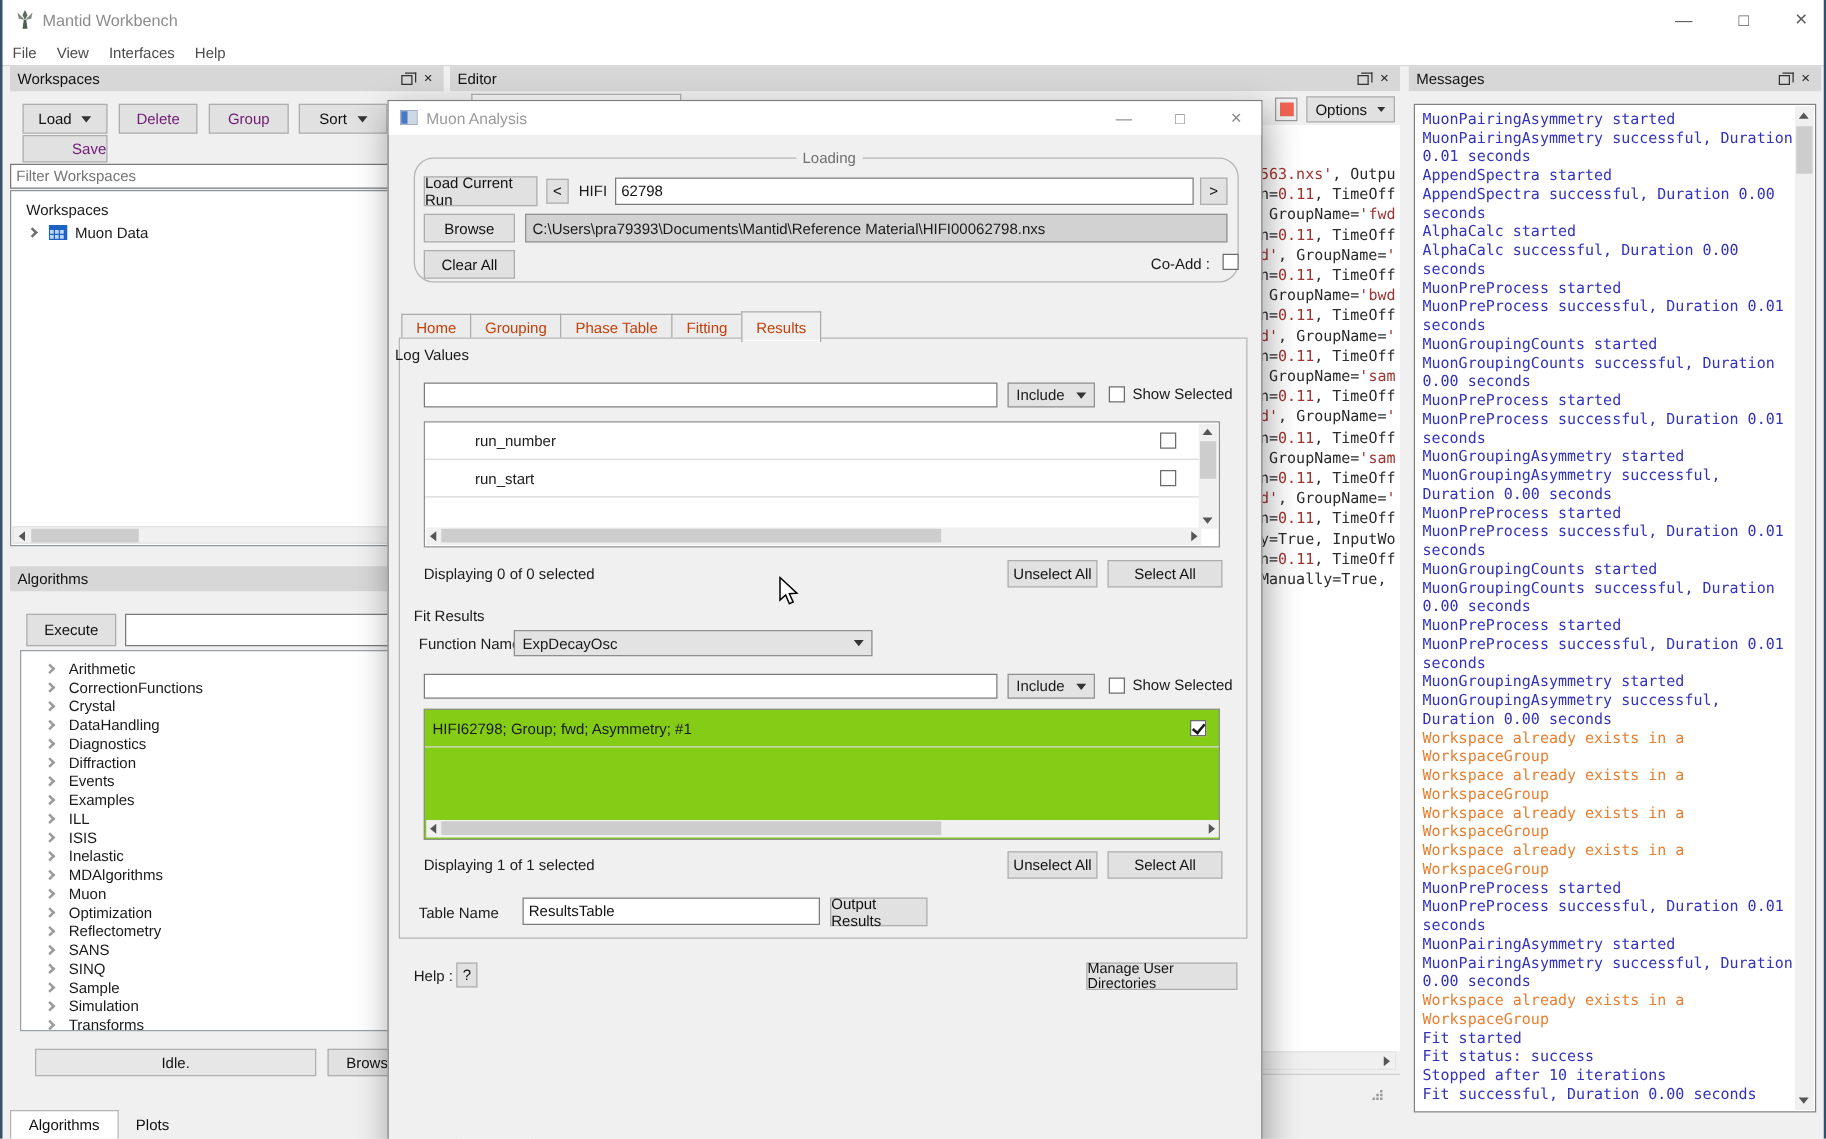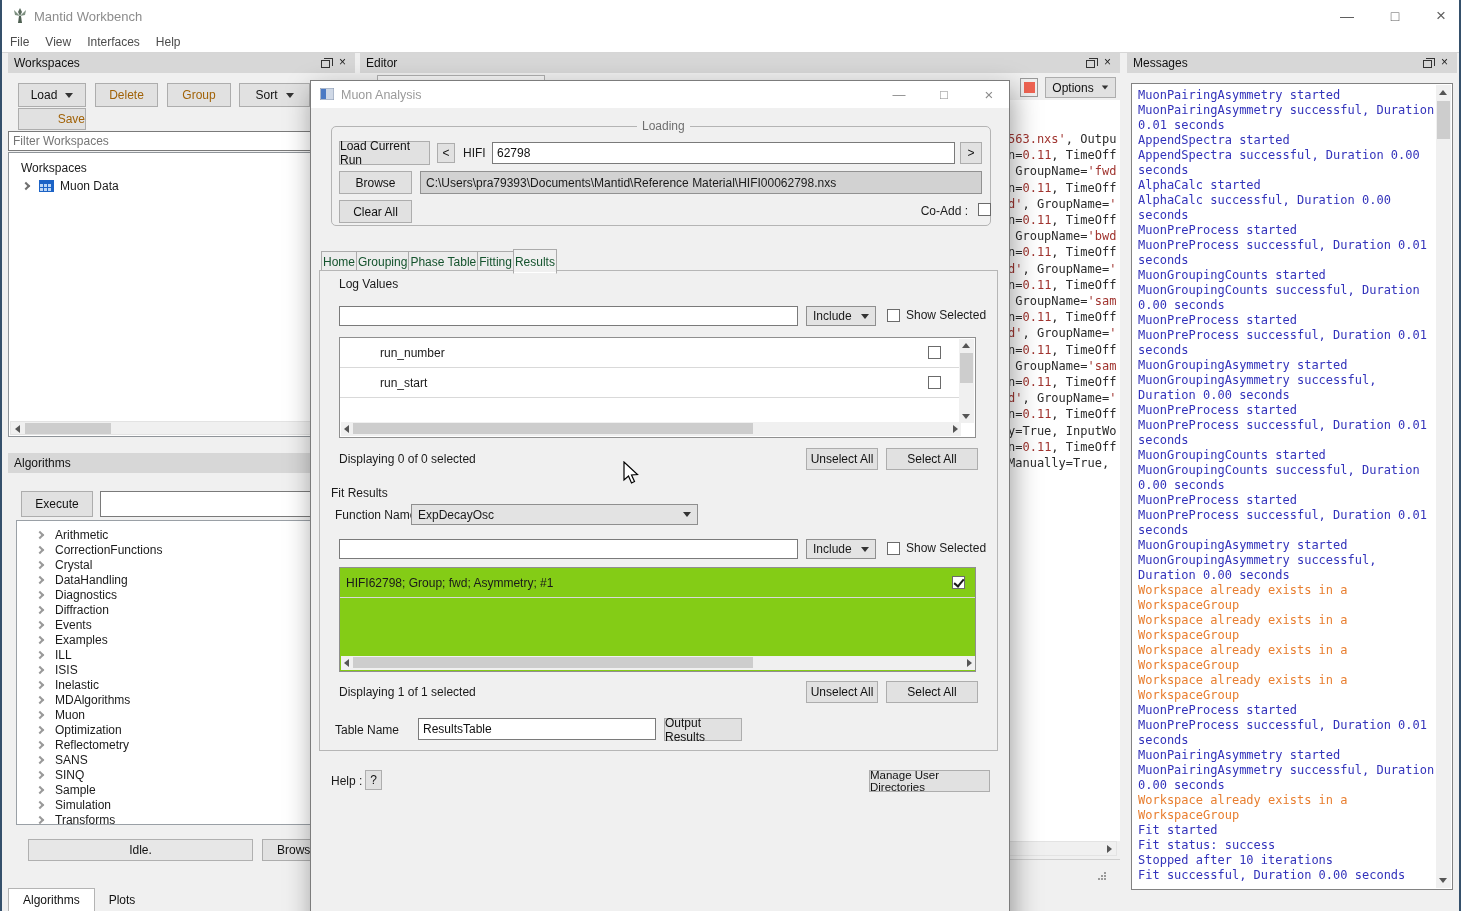"Delete" .btn.disabled { color: #a16207 -> #701a75 }
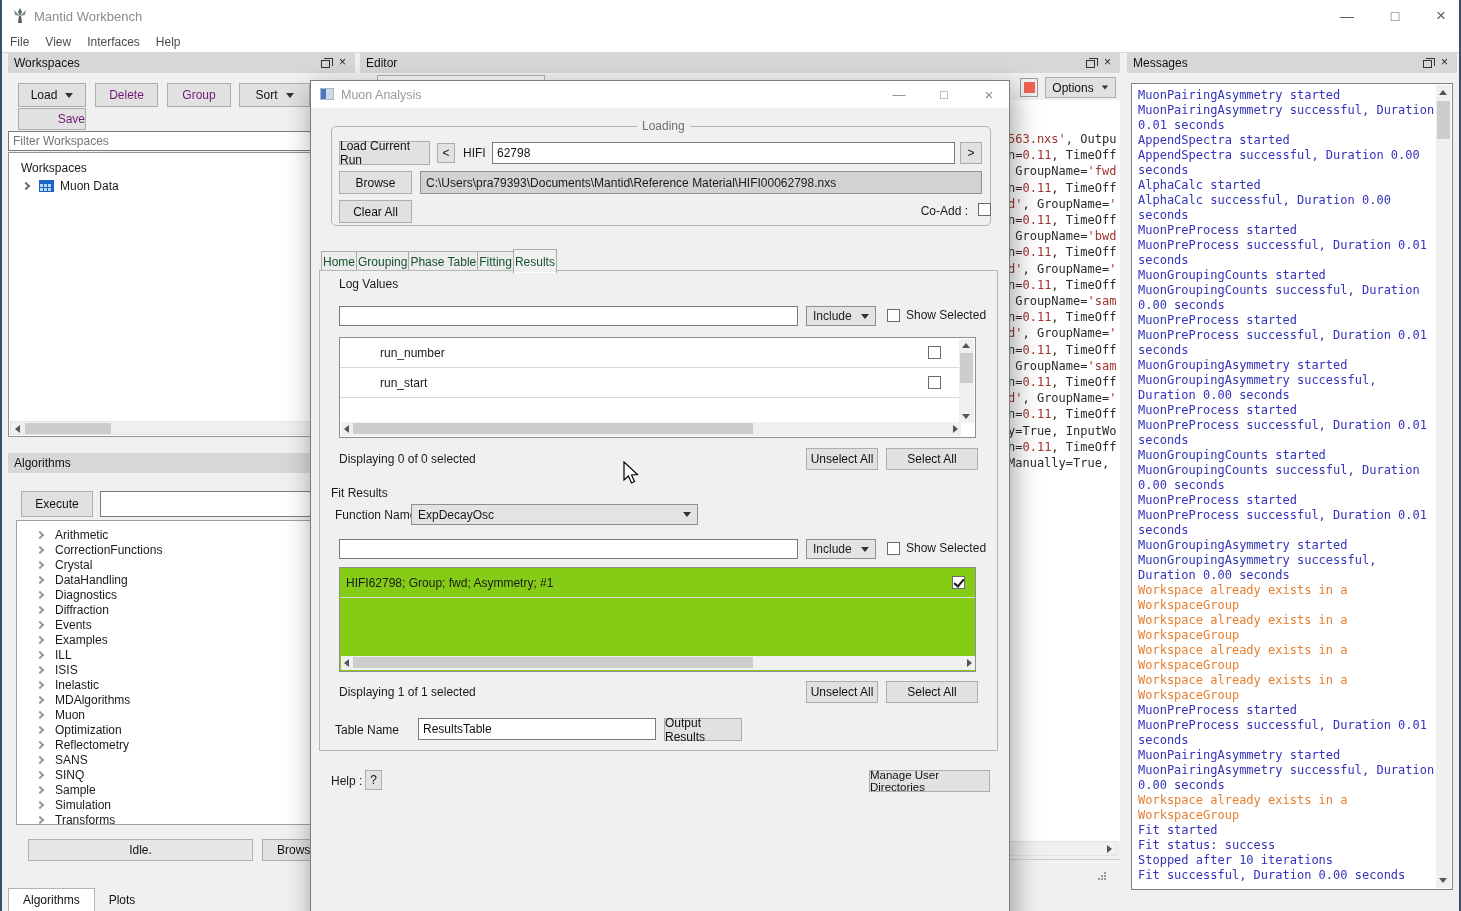"Loading" #dlg-loading { border-radius: 5px -> 16px }
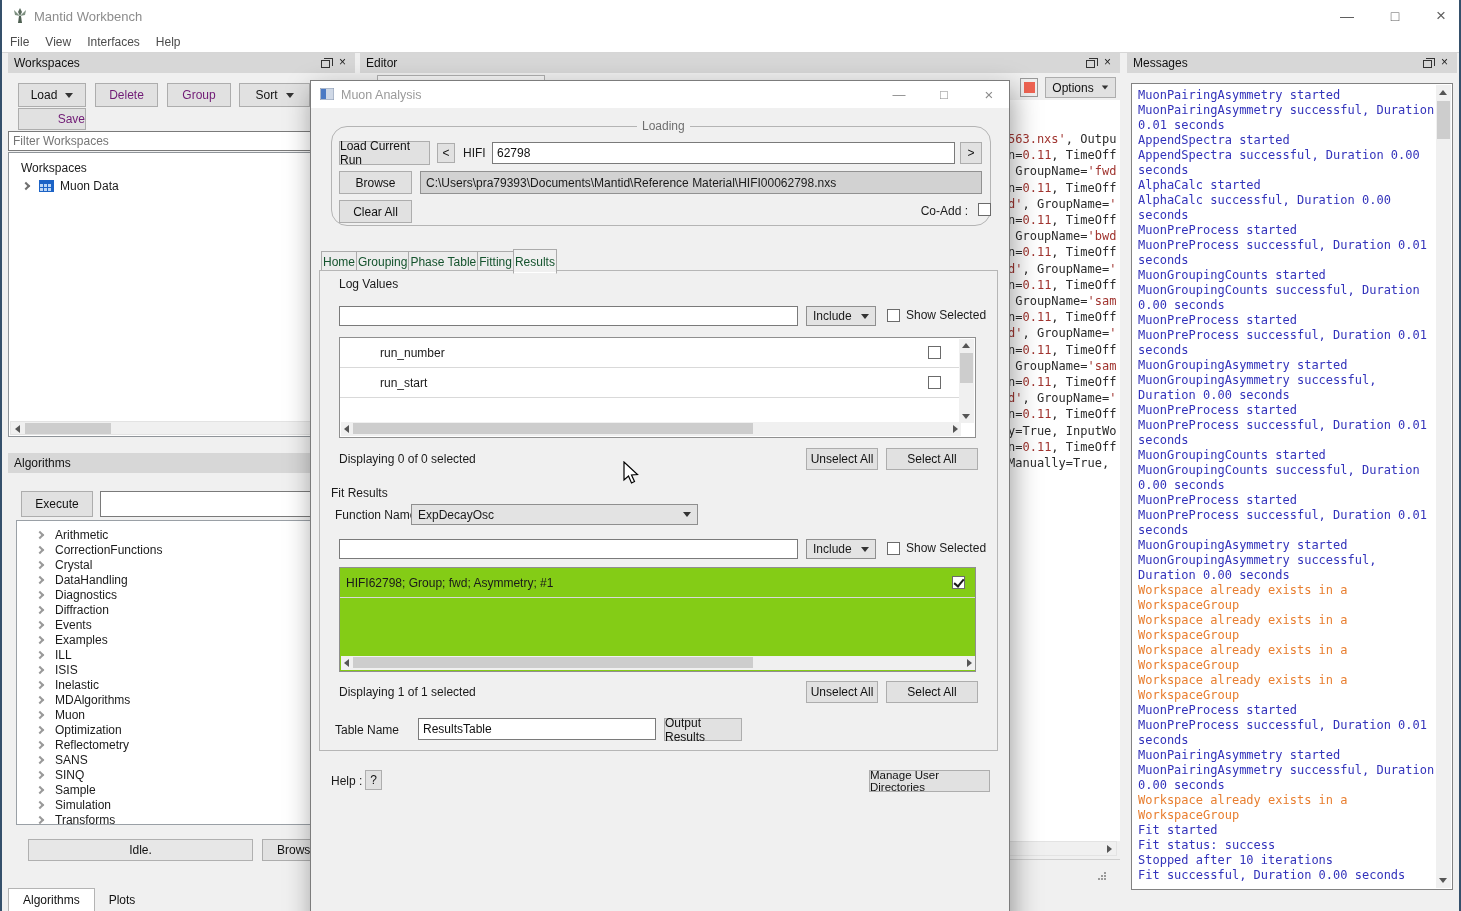"Home" .dtab { color: #14532d -> #c2410c; padding: 0 1px -> 0 11px }
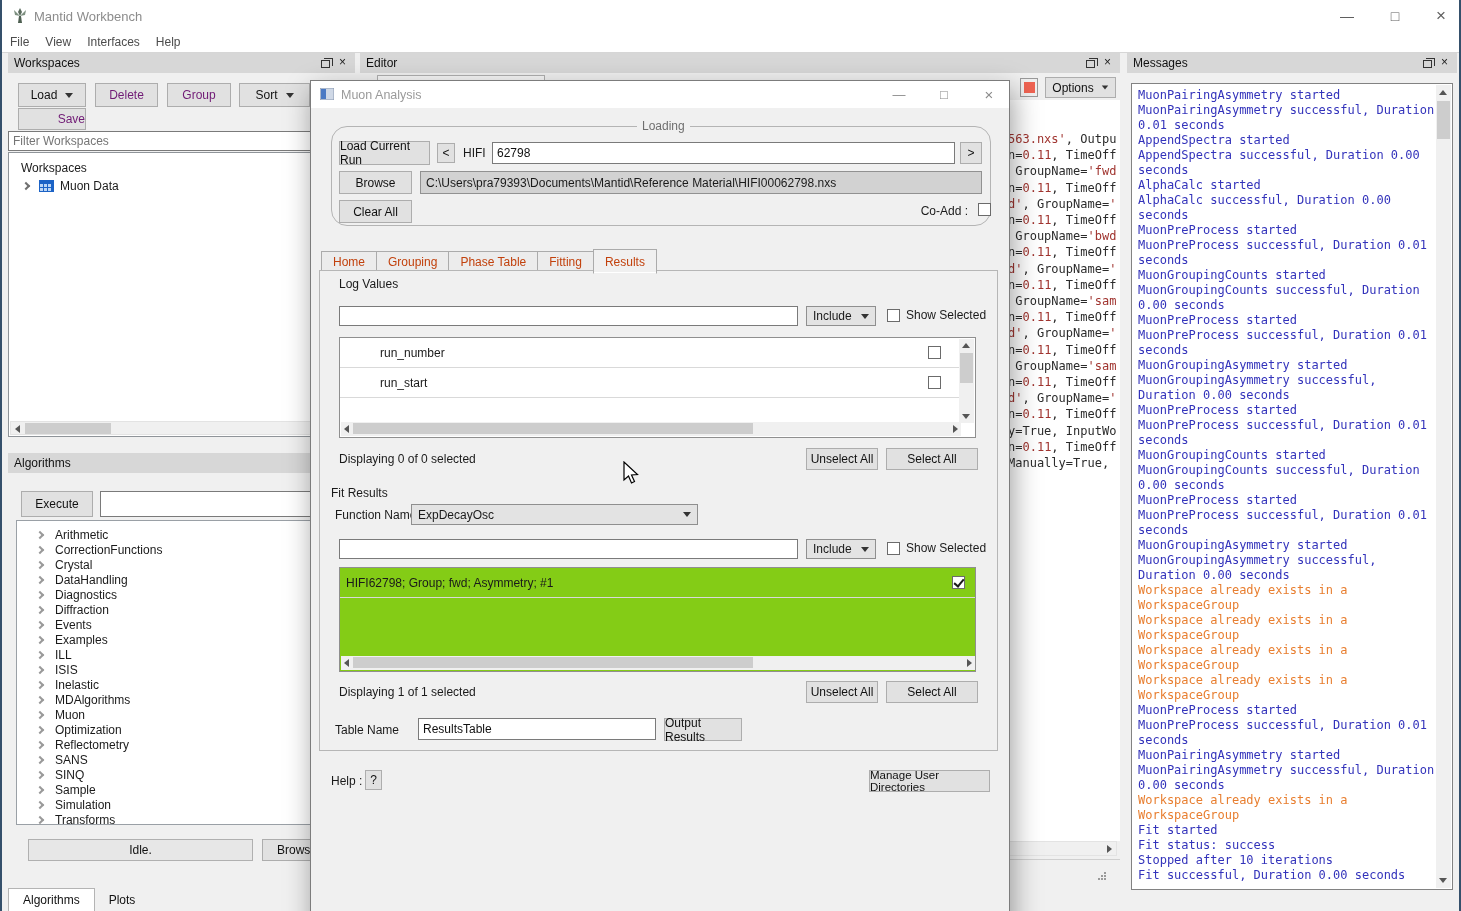"Log Values" #lbl-logvalues { left: 28px -> 5px }
